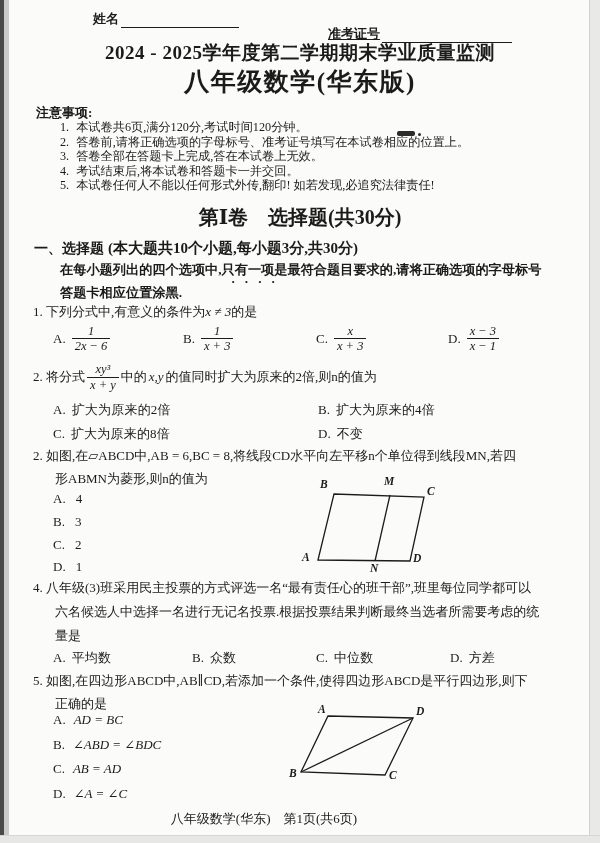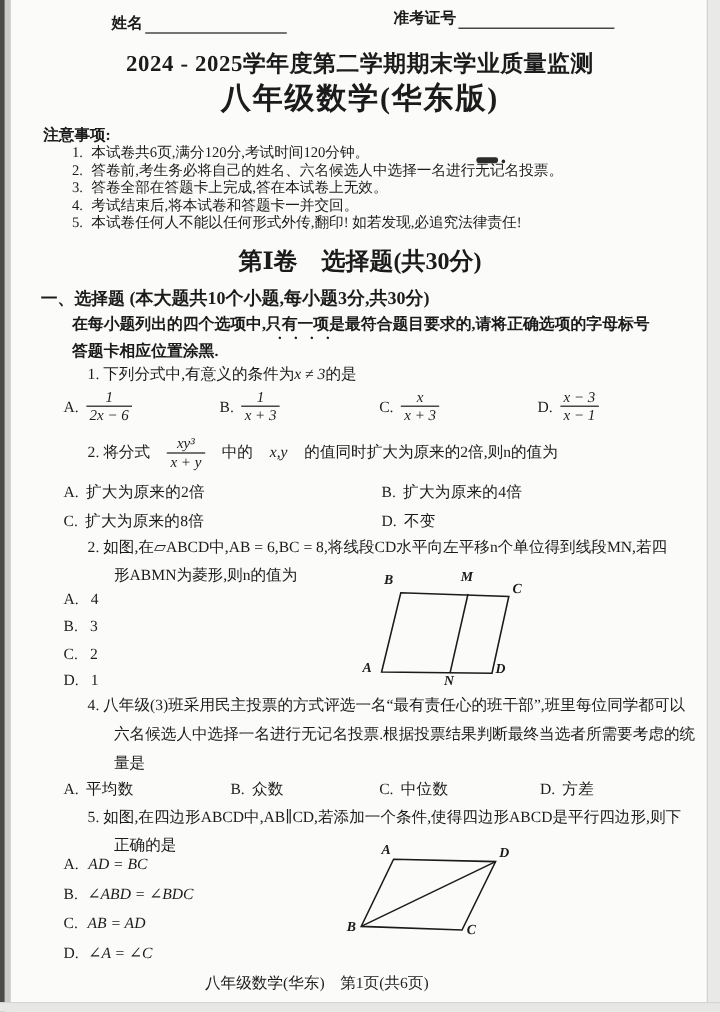"准考证号" div.abs { text-decoration: none -> underline; top: 6px -> 25px }
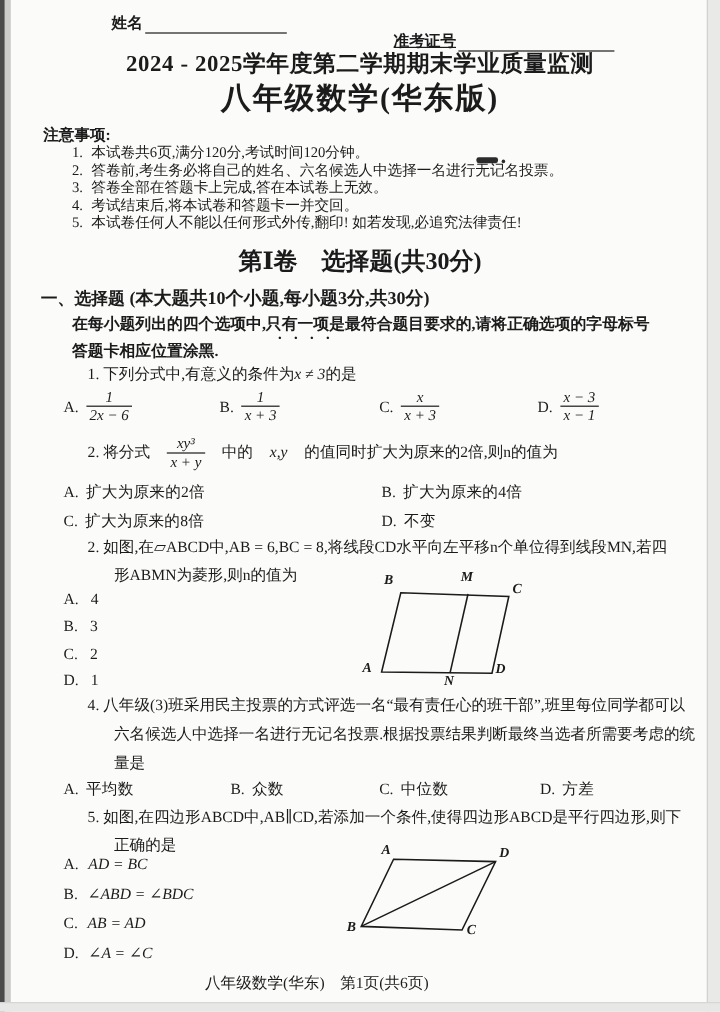"答卷前,考生务必将自己的姓名、六名候选人中选择一名进行无记名投票。" span { text: ,考生务必将自己的姓名、六名候选人中选择一名进行无记名投票 -> ,请将正确选项的字母标号、准考证号填写在本试卷相应的位置上 }
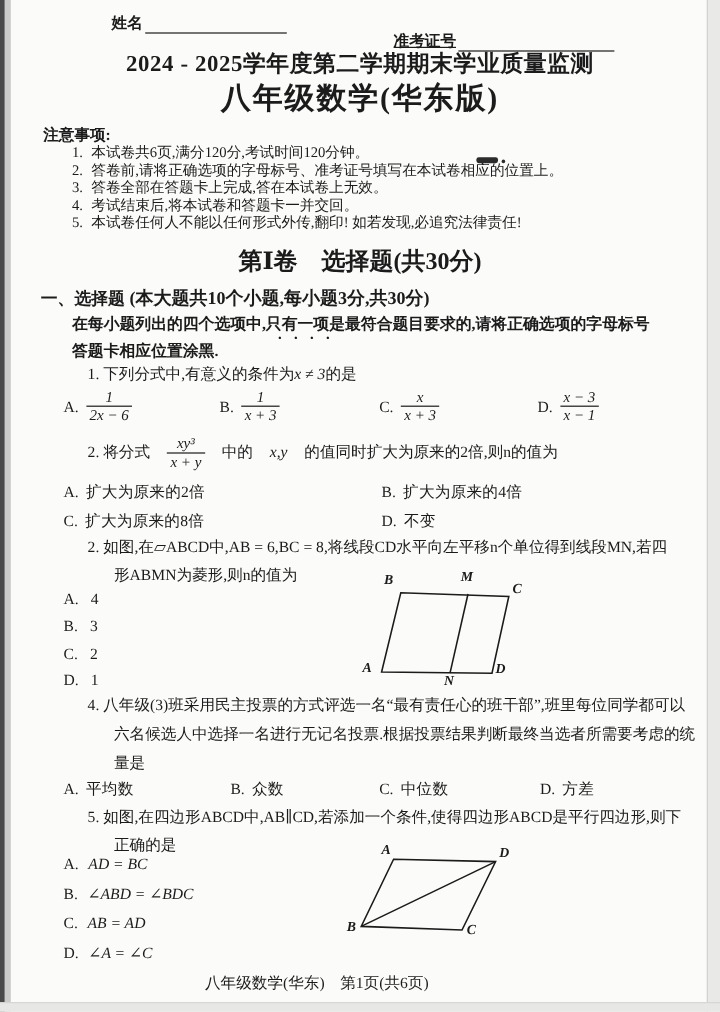"1. 下列分式中,有意义的条件为x ≠ 3的是" .stem { margin-left: 40px -> none }
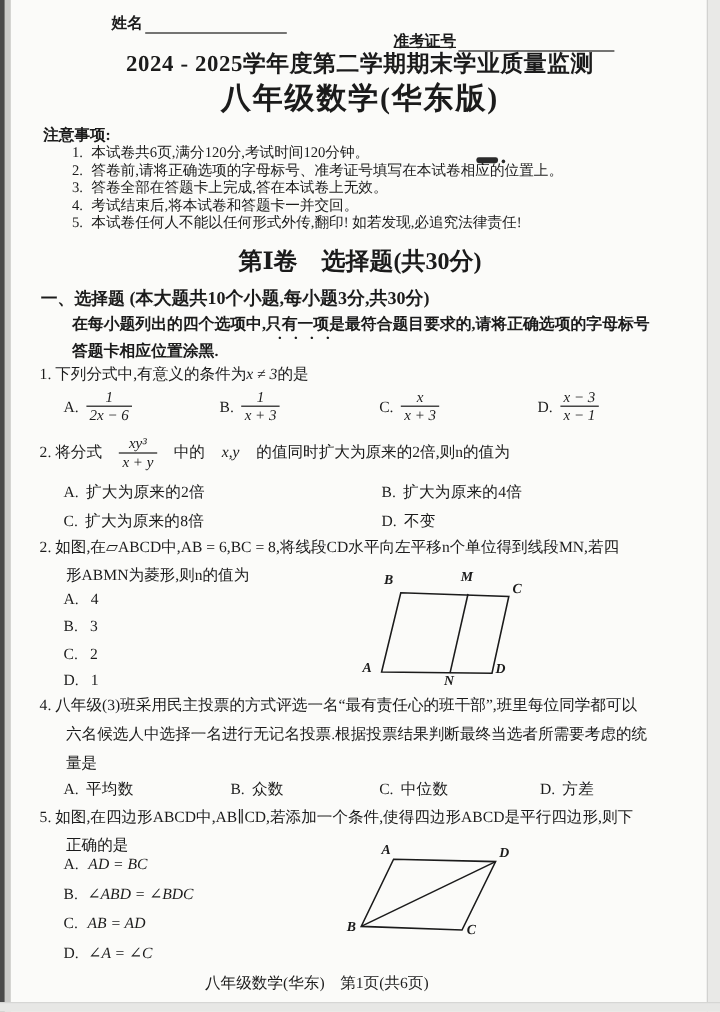"2. 将分式" div.abs { gap: 14px -> 2px }
